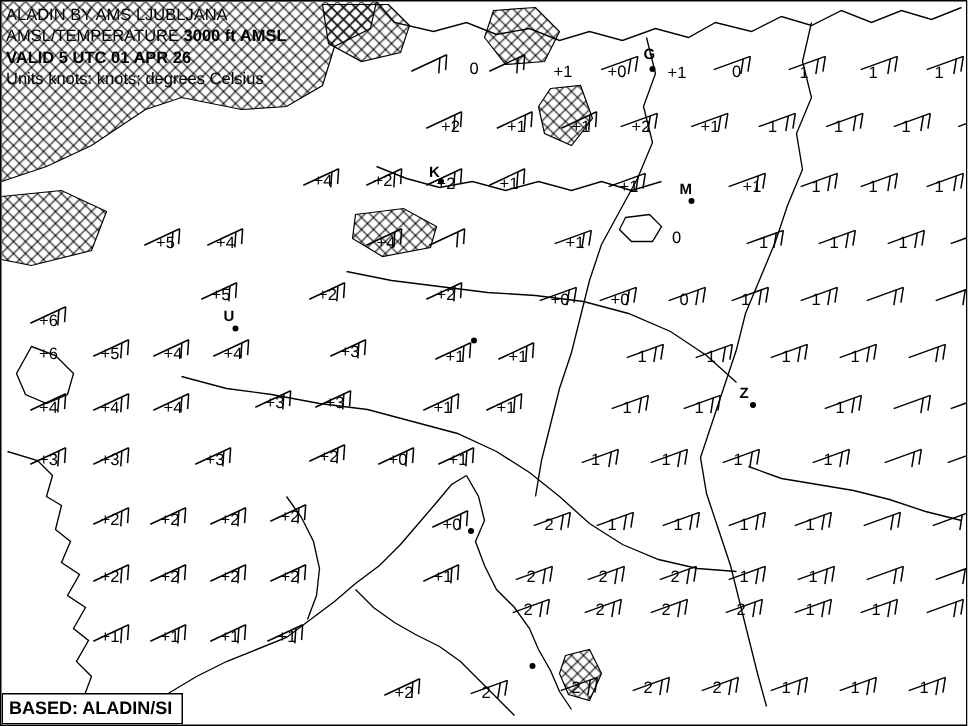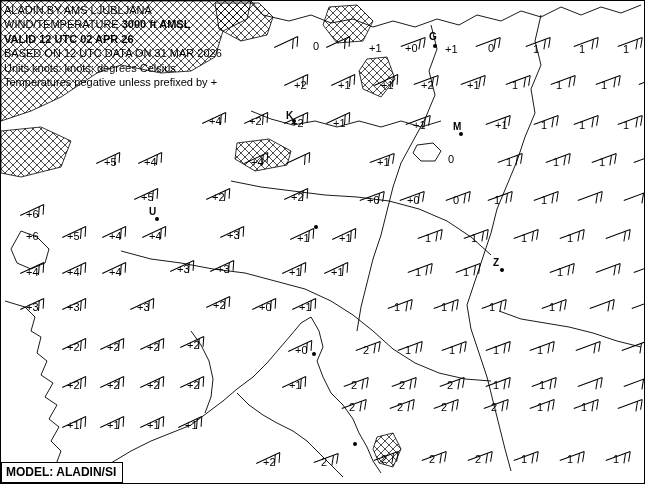"WIND/TEMPERATURE" span { text: WIND/TEMPERATURE -> AMSL/TEMPERATURE }
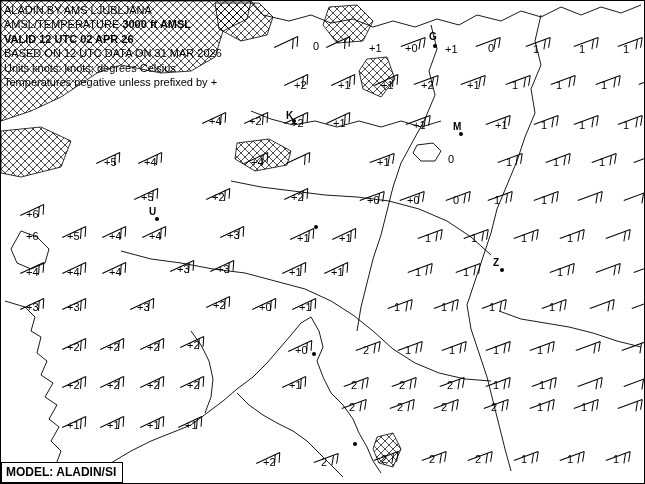"VALID 12 UTC 02 APR" b { text: 12 UTC 02 -> 5 UTC 01 }
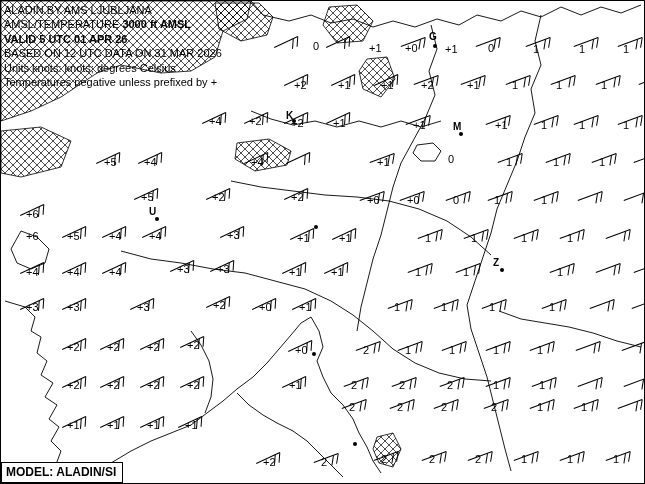"BASED ON 12 UTC DATA" div { html: <div>BASED ON 12 UTC DATA ON 31 MAR 2026</div> -> none }
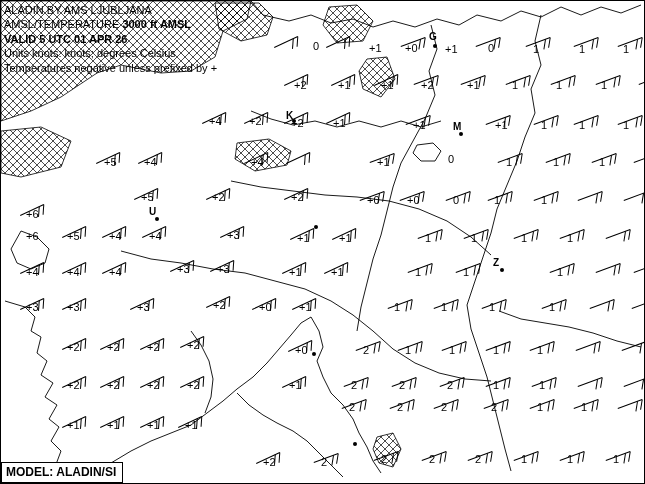"Temperatures negative unless prefixed by" div { html: <div>Temperatures negative unless prefixed by +</div> -> none }
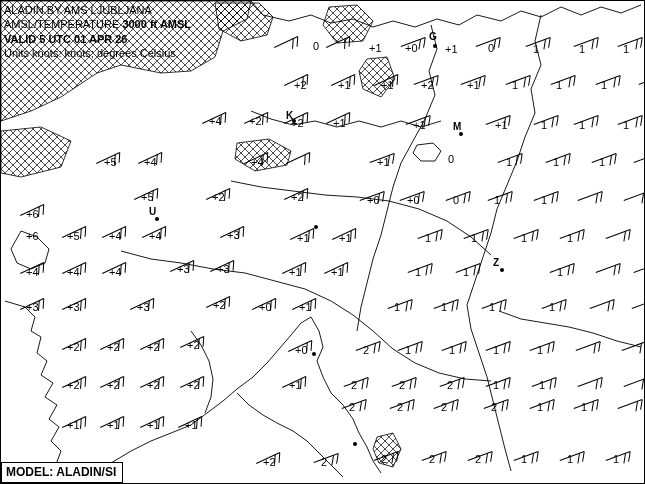"MODEL: ALADIN/SI" div.footer { text: MODEL -> BASED }
